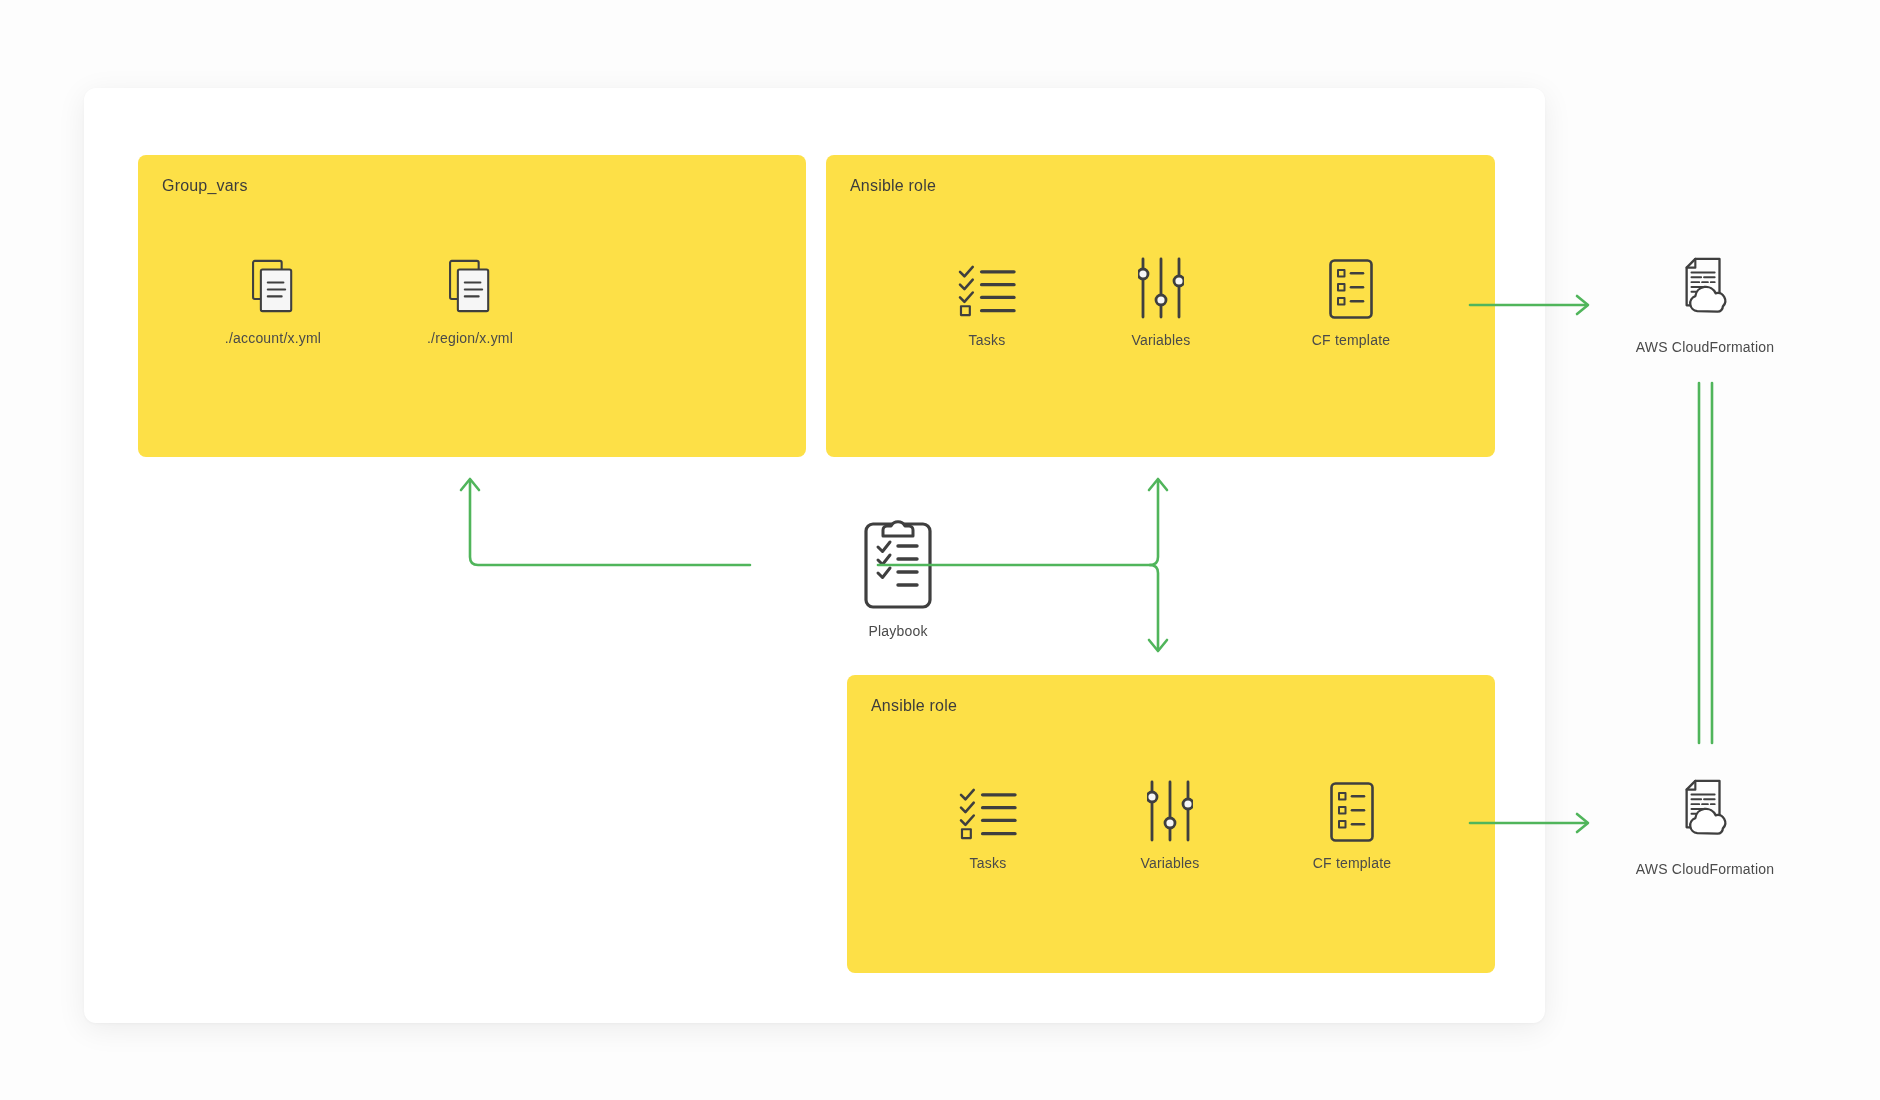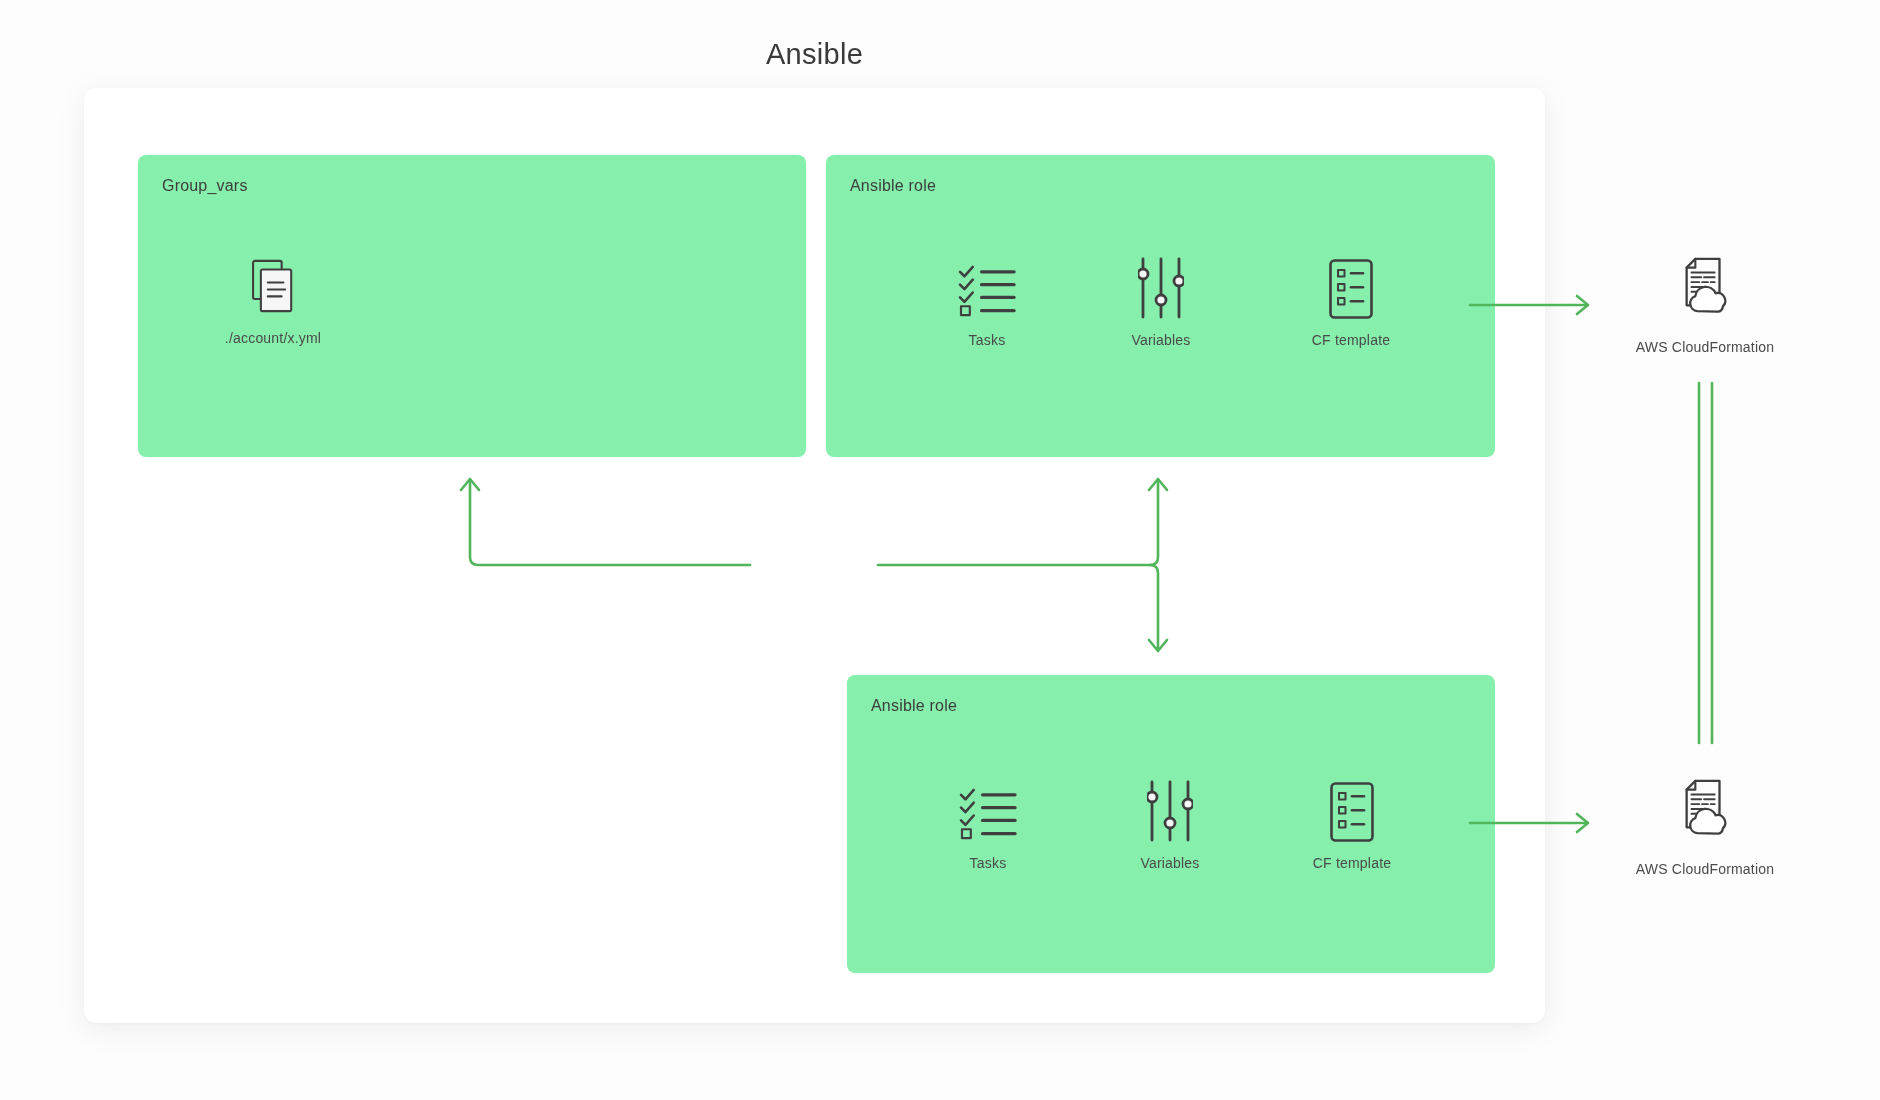"Ansible" div.title { html: <div>Ansible</div> -> none }
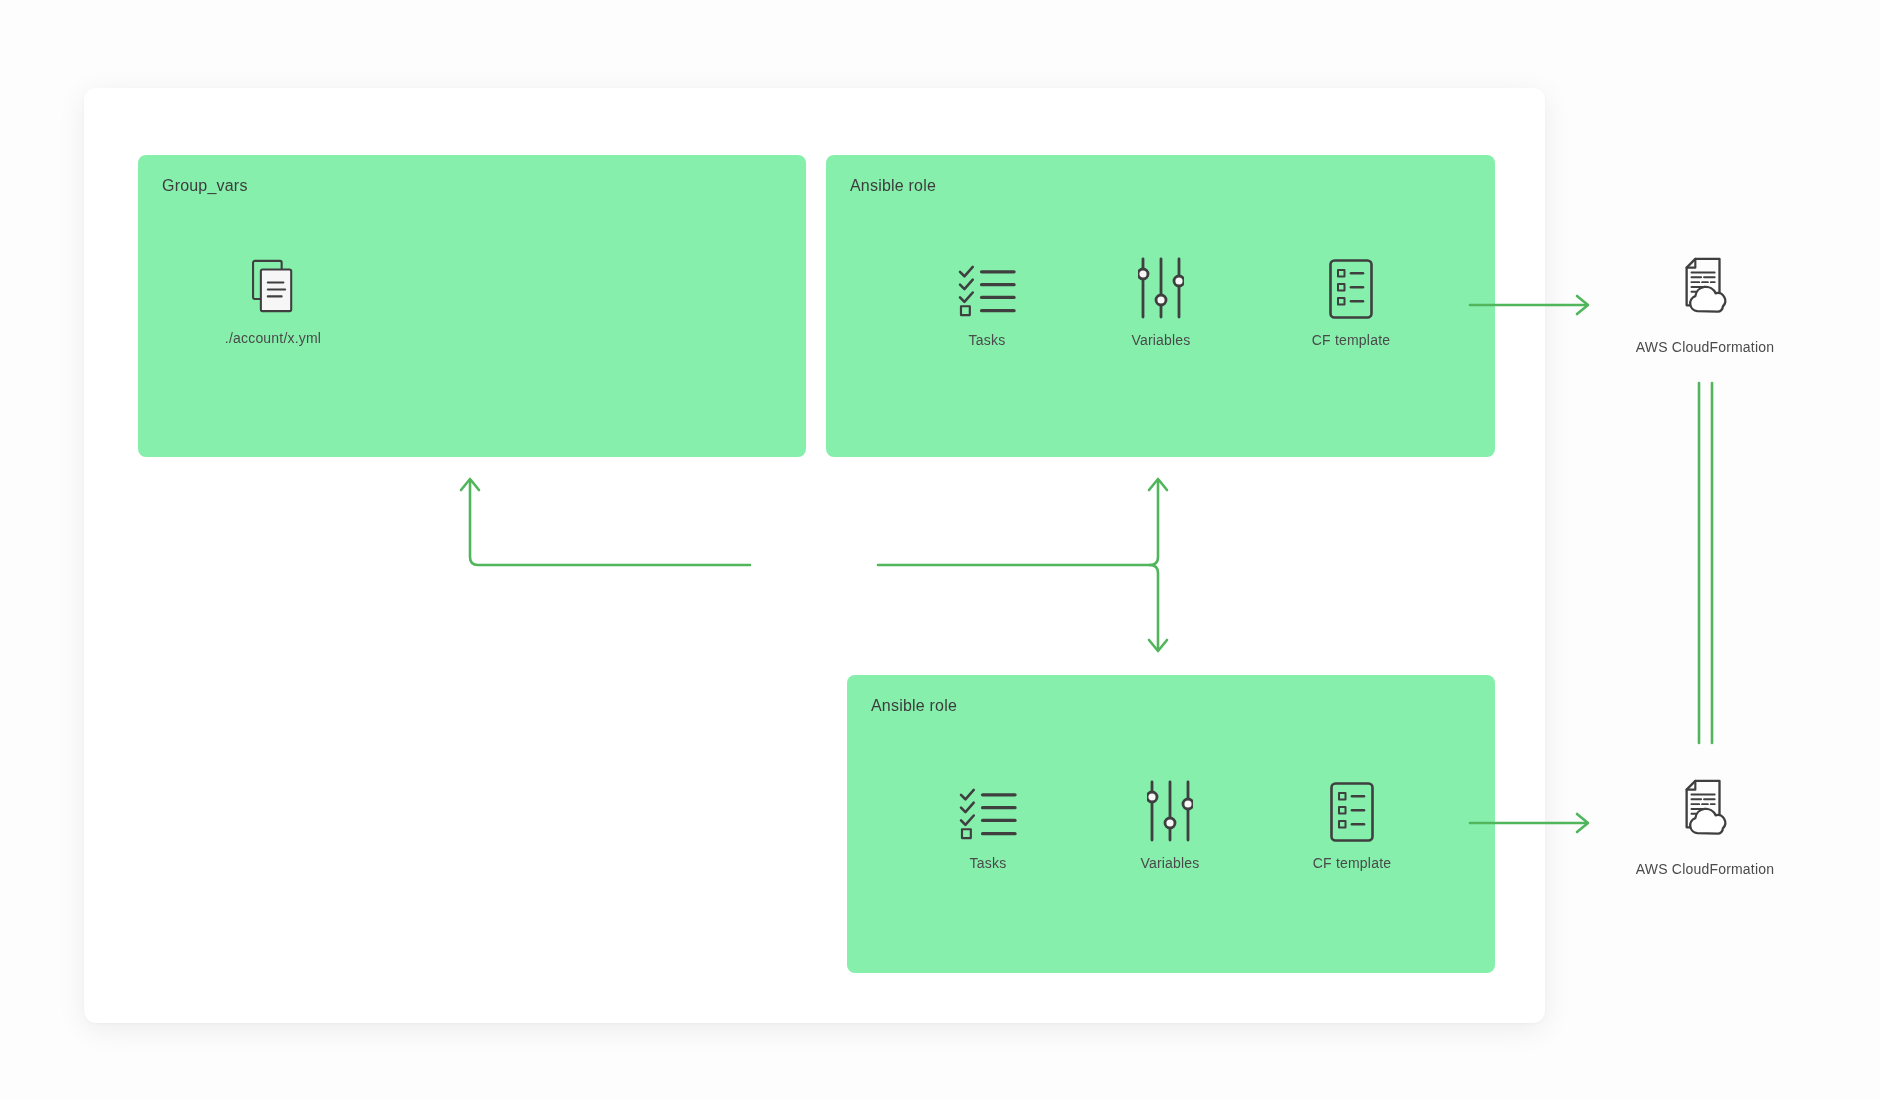"Group_vars" .panel { background: #86efac -> #fde047 }
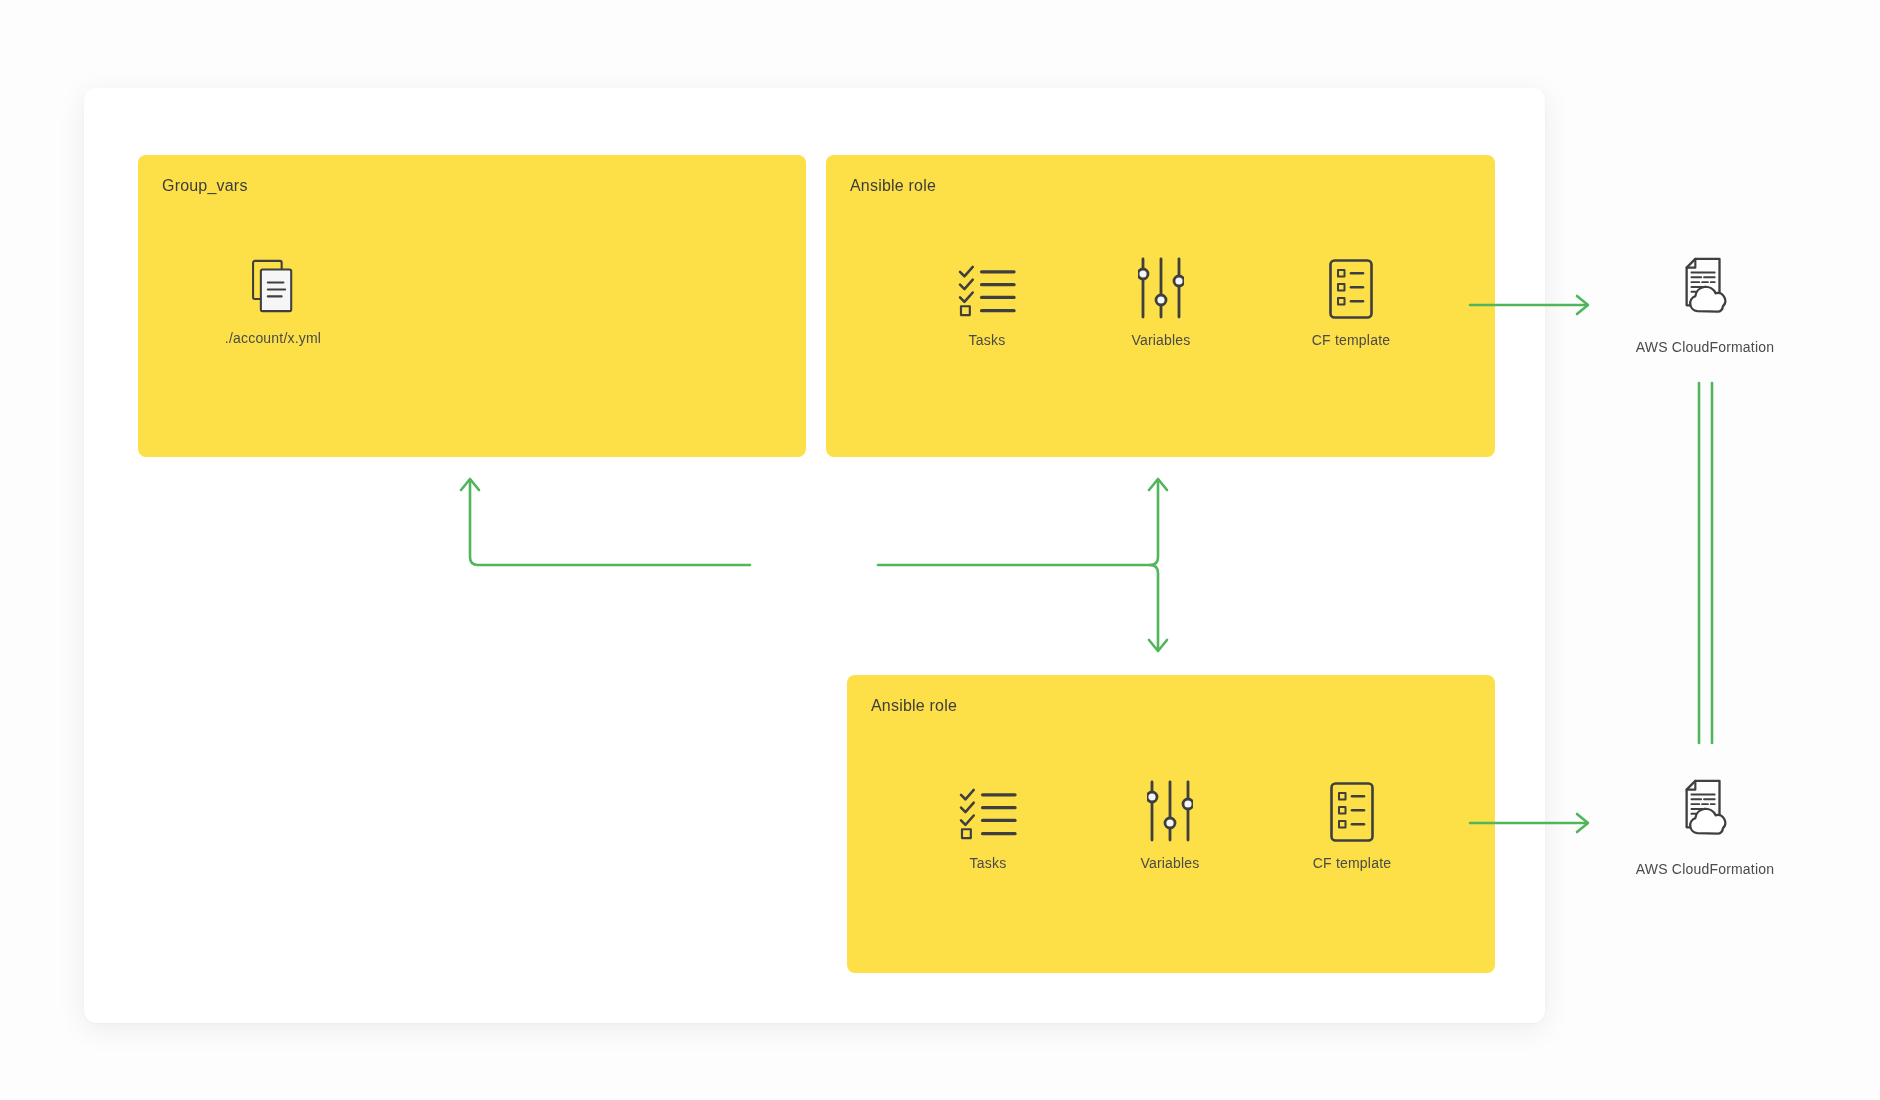"./region/x.yml" div.node { html: none -> <div> <div> <svg> <use></use> </svg> </div> <div>./region/x.yml</div> </div> }
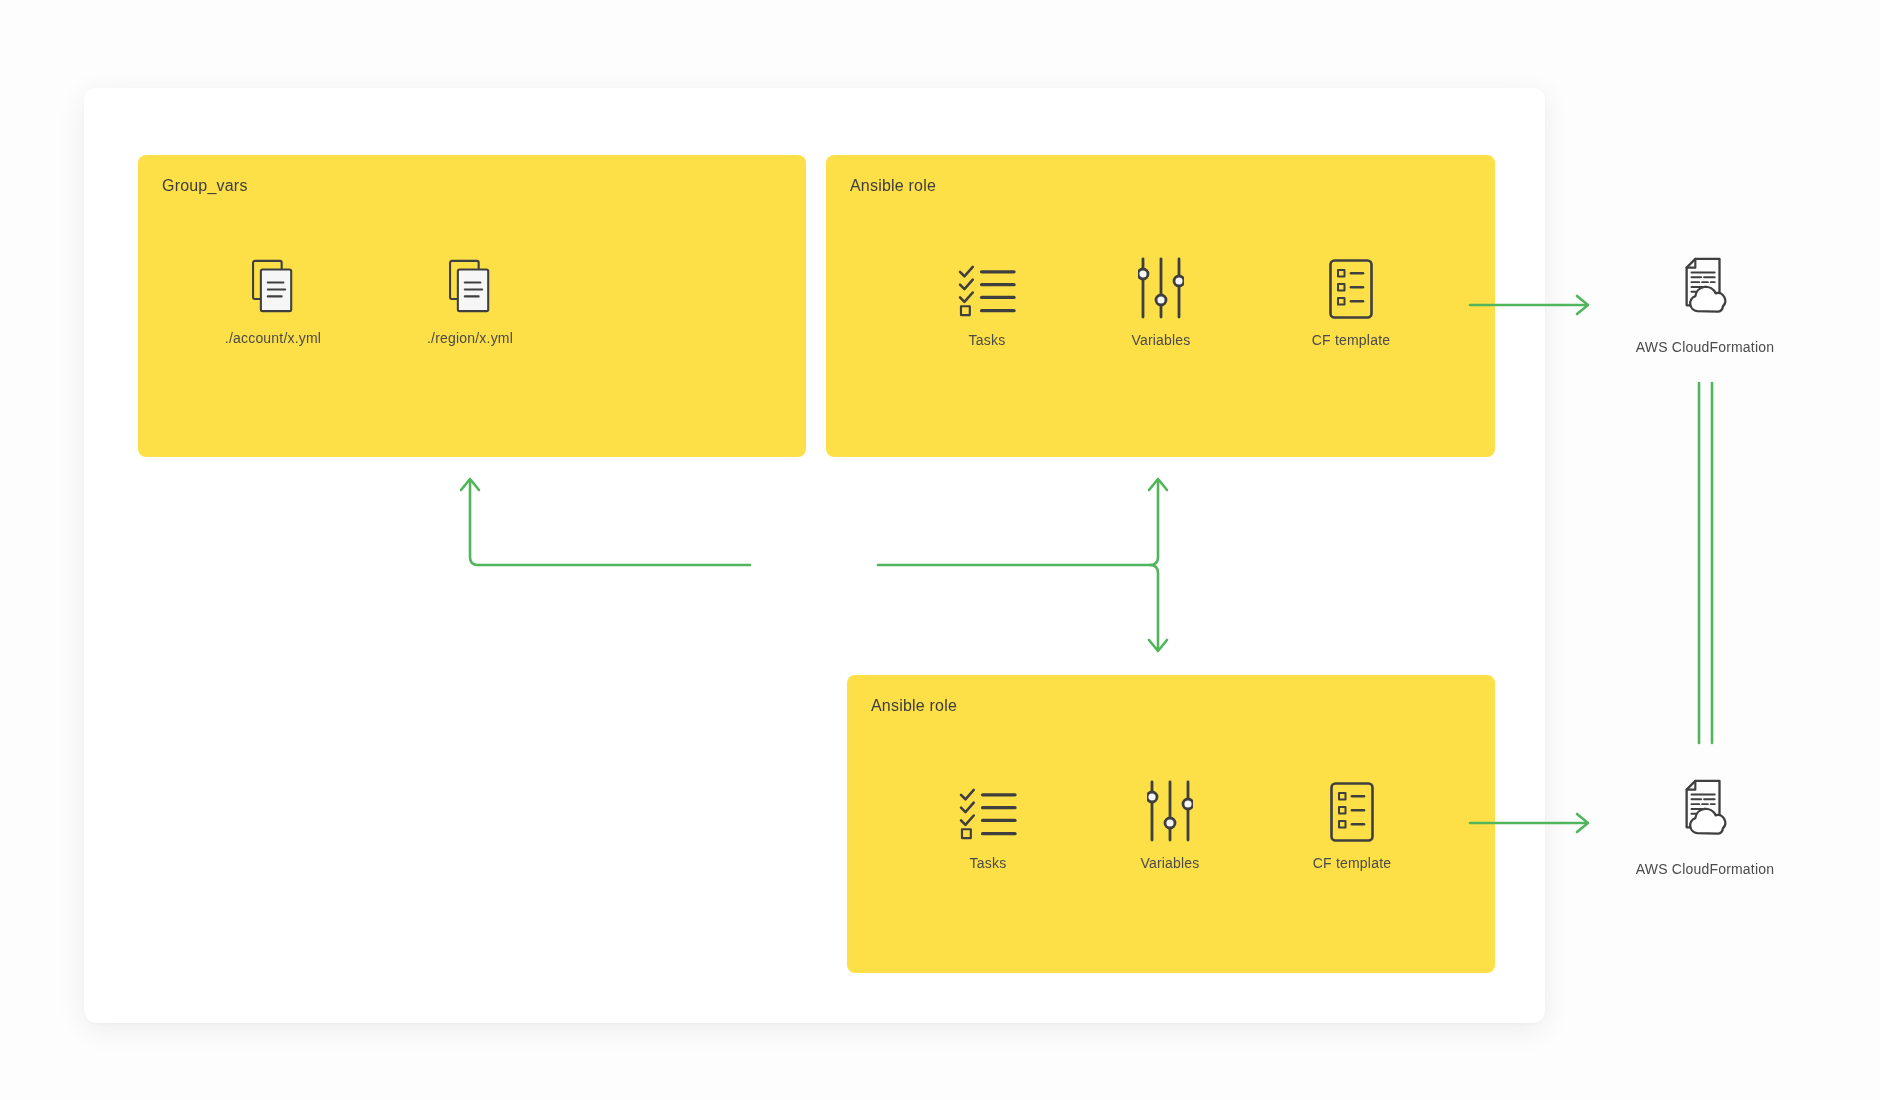"Playbook" div.node { html: none -> <div> <div> <svg> <use></use> </svg> </div> <div>Playbook</div> </div> }
